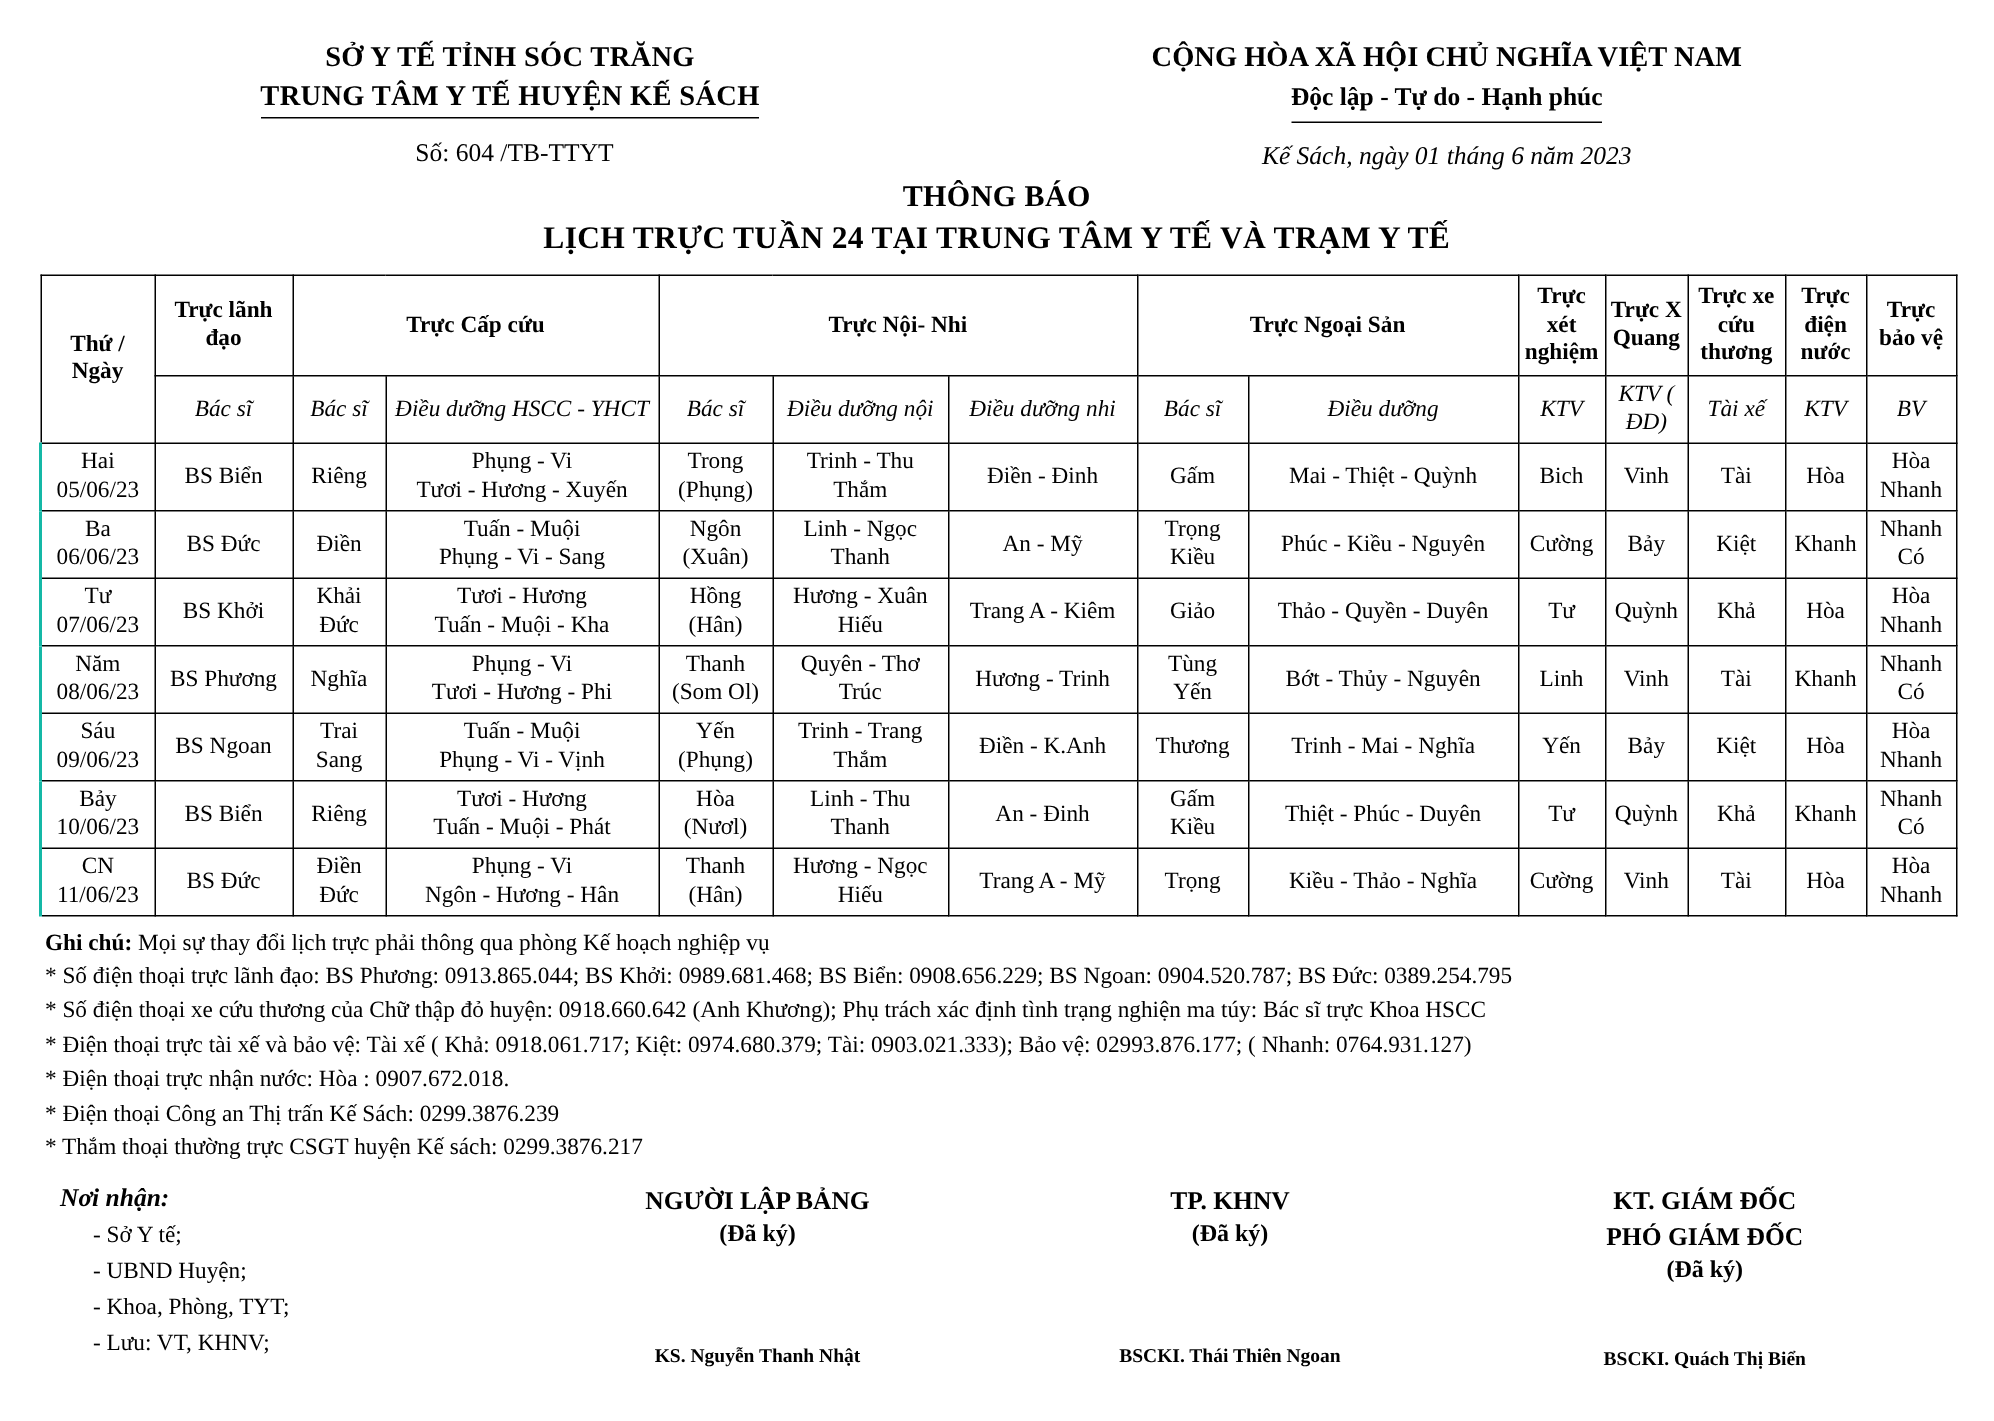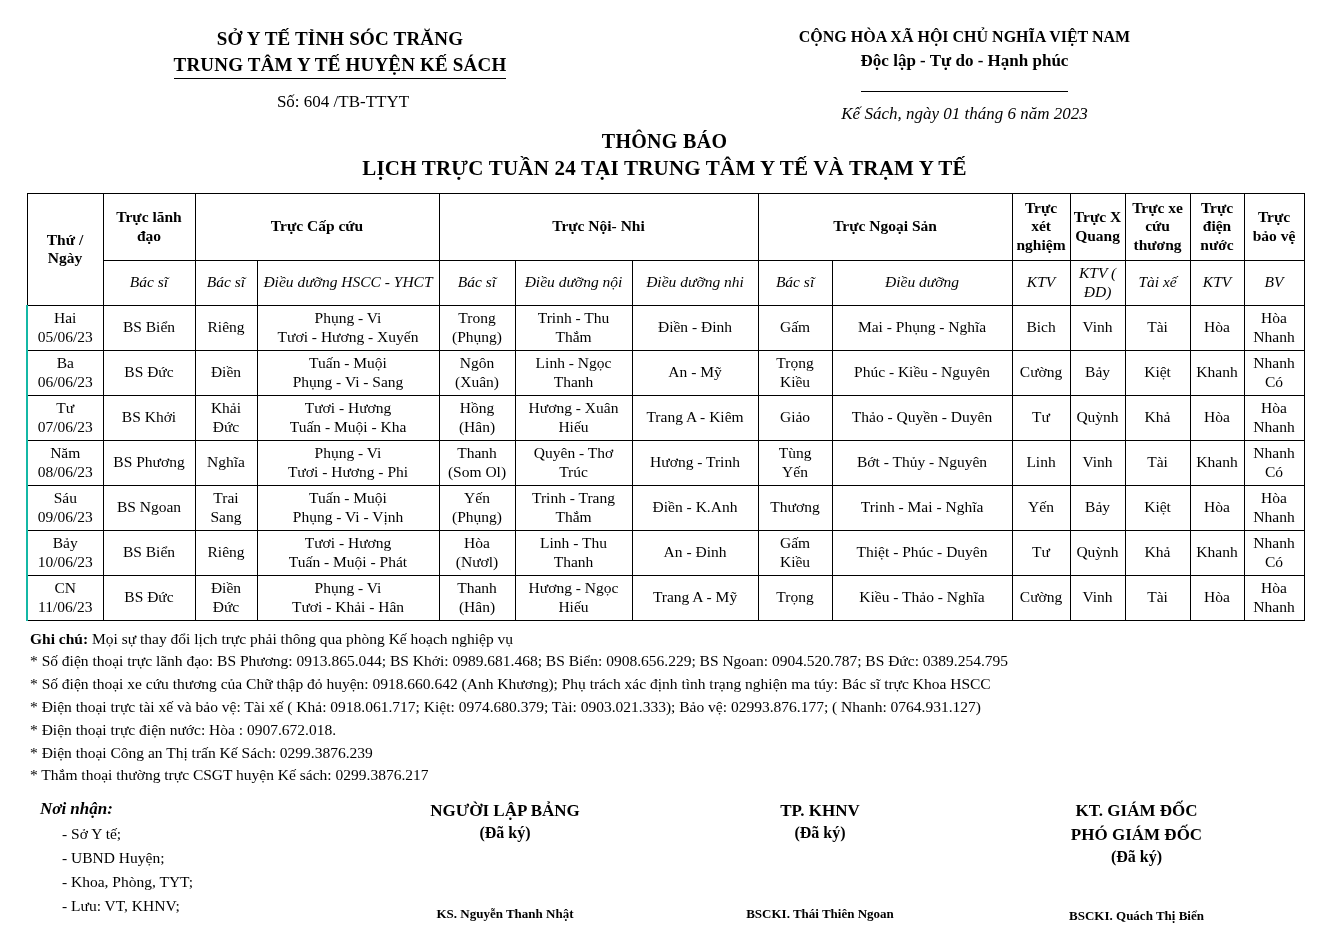"CỘNG HÒA XÃ HỘI CHỦ" .nation { font-size: 16px -> 19px }
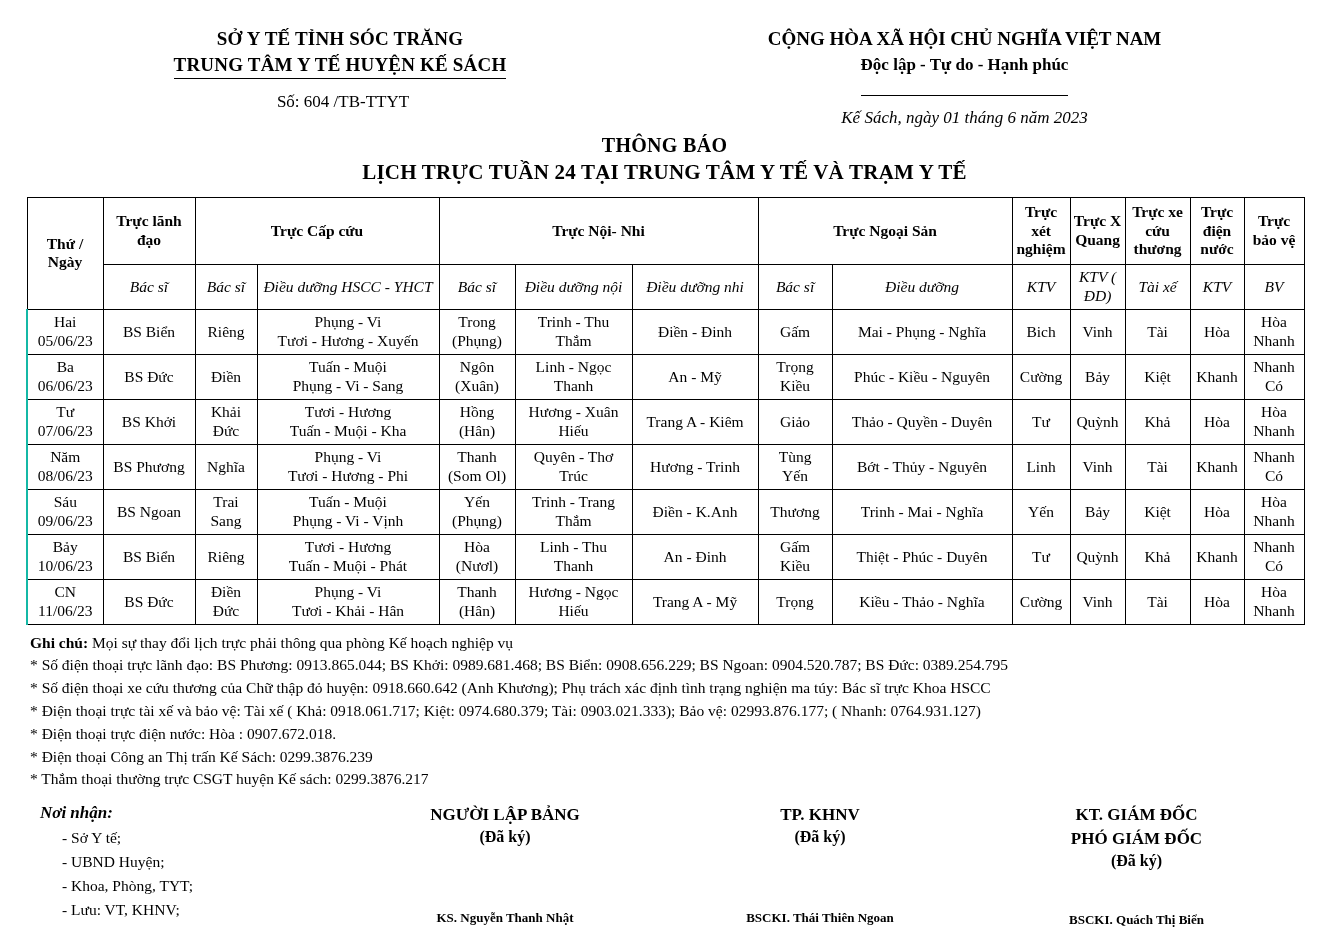"Độc lập - Tự do" .motto { padding-bottom: 20px -> 6px }
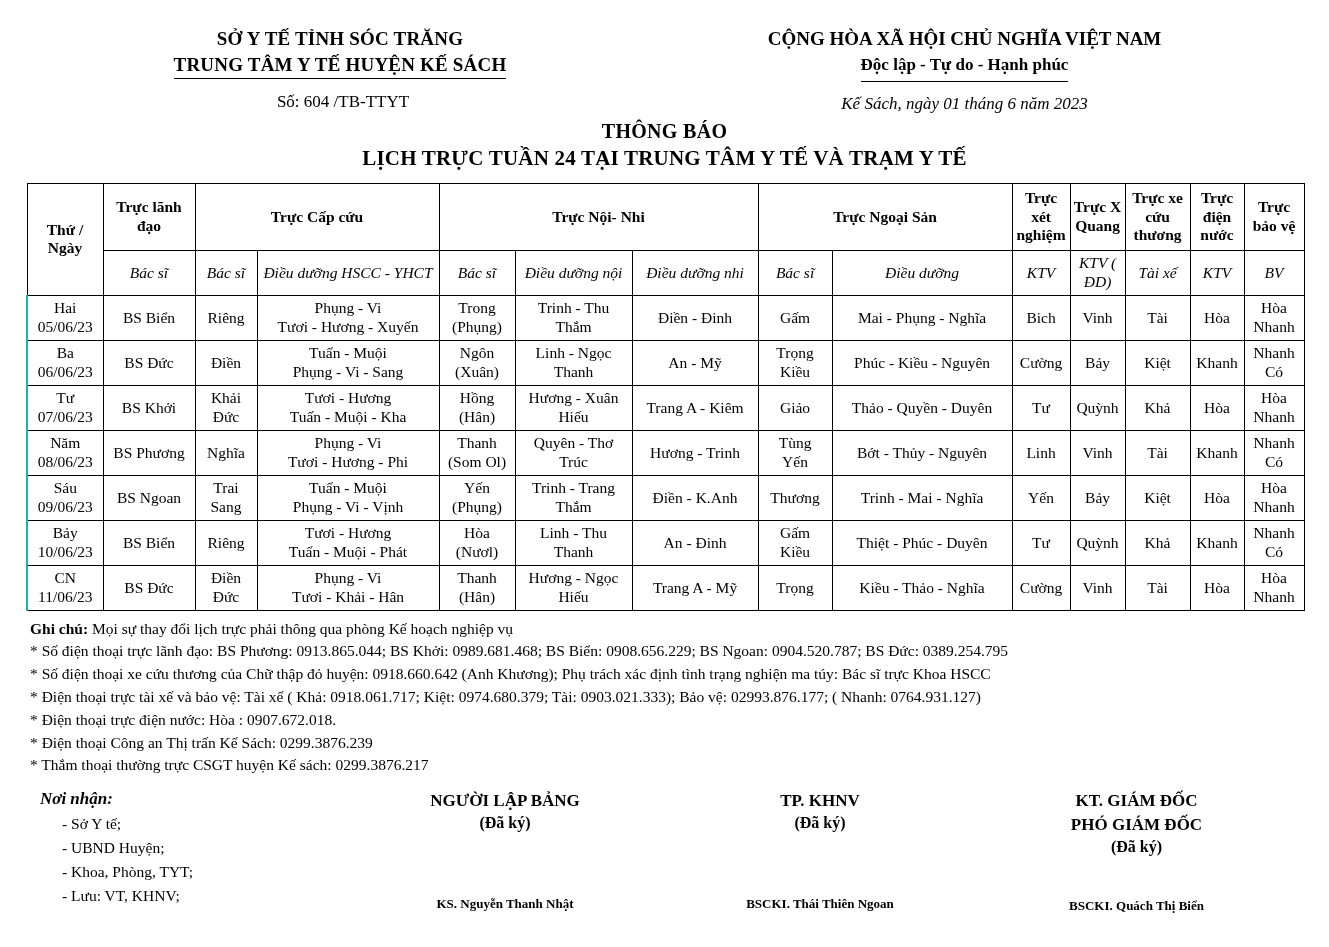"Mai - Phụng - Nghĩa" span.l { text: Phụng - Nghĩa -> Thiệt - Quỳnh }
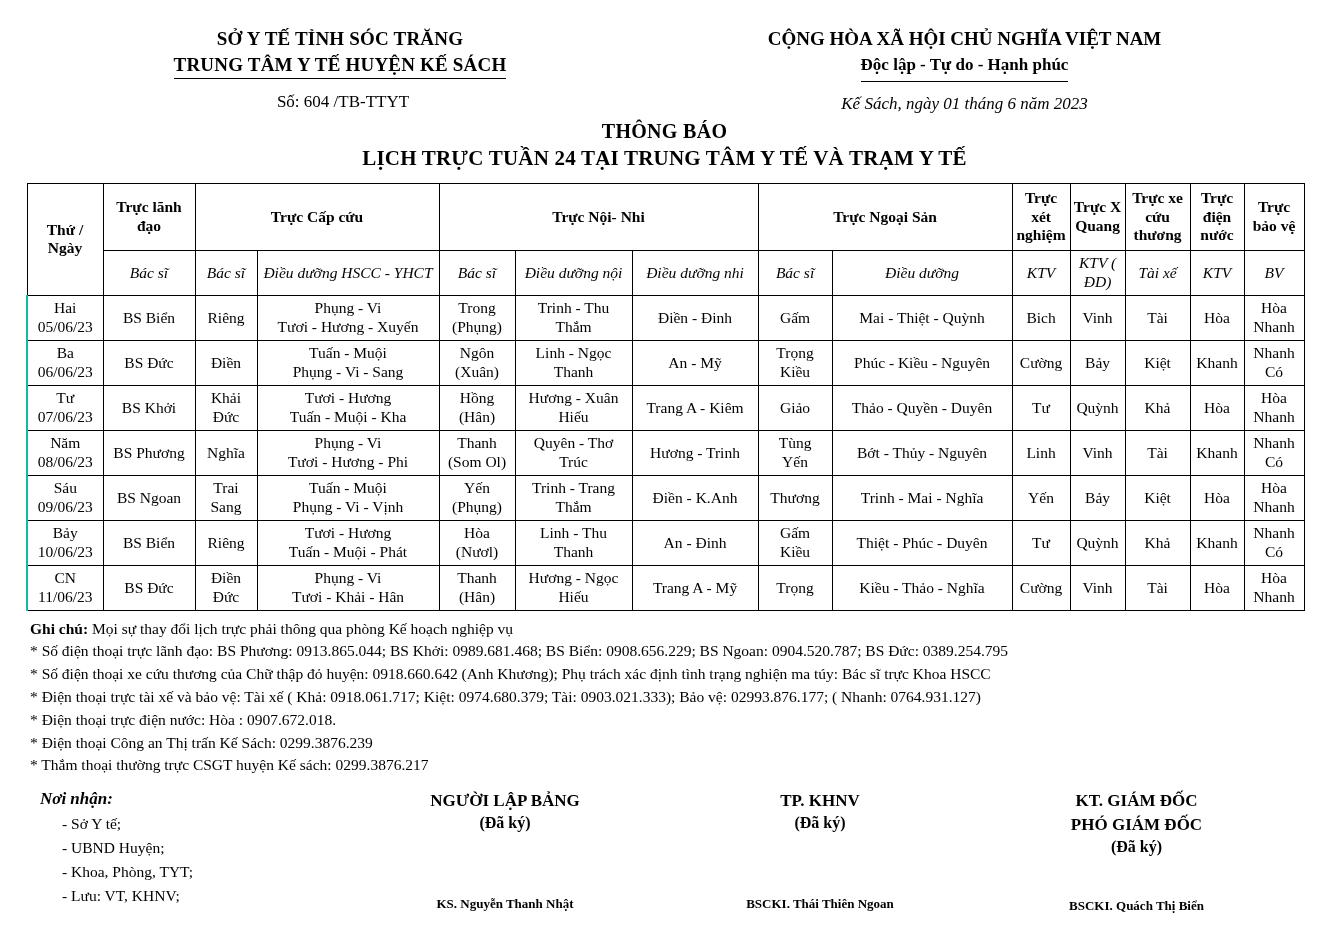"Tươi - Khải - Hân" span.l { text: Tươi - Khải -> Ngôn - Hương }
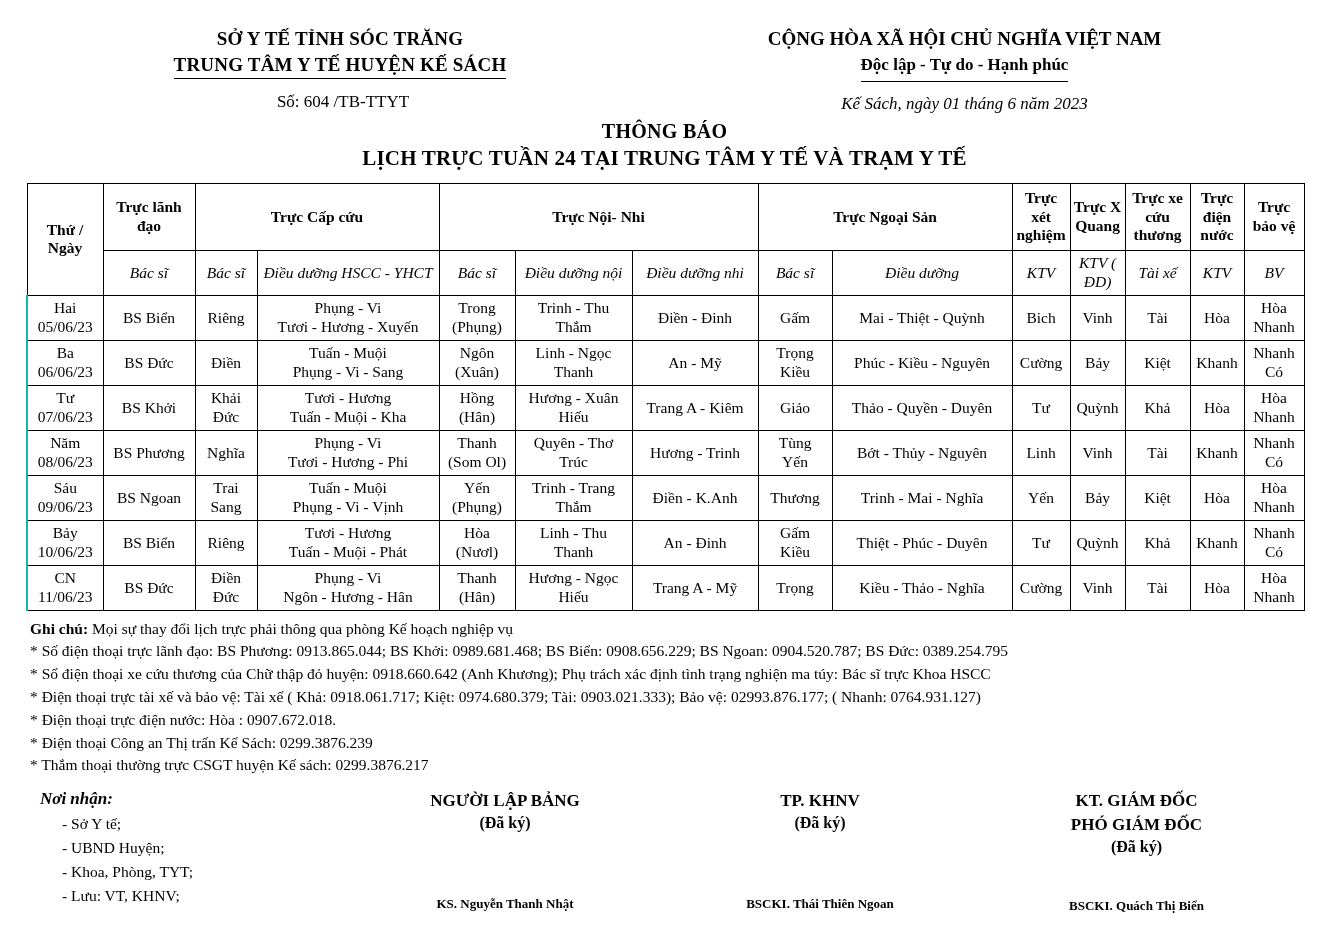"* Điện thoại trực điện" div.note-line { text: điện -> nhận }
